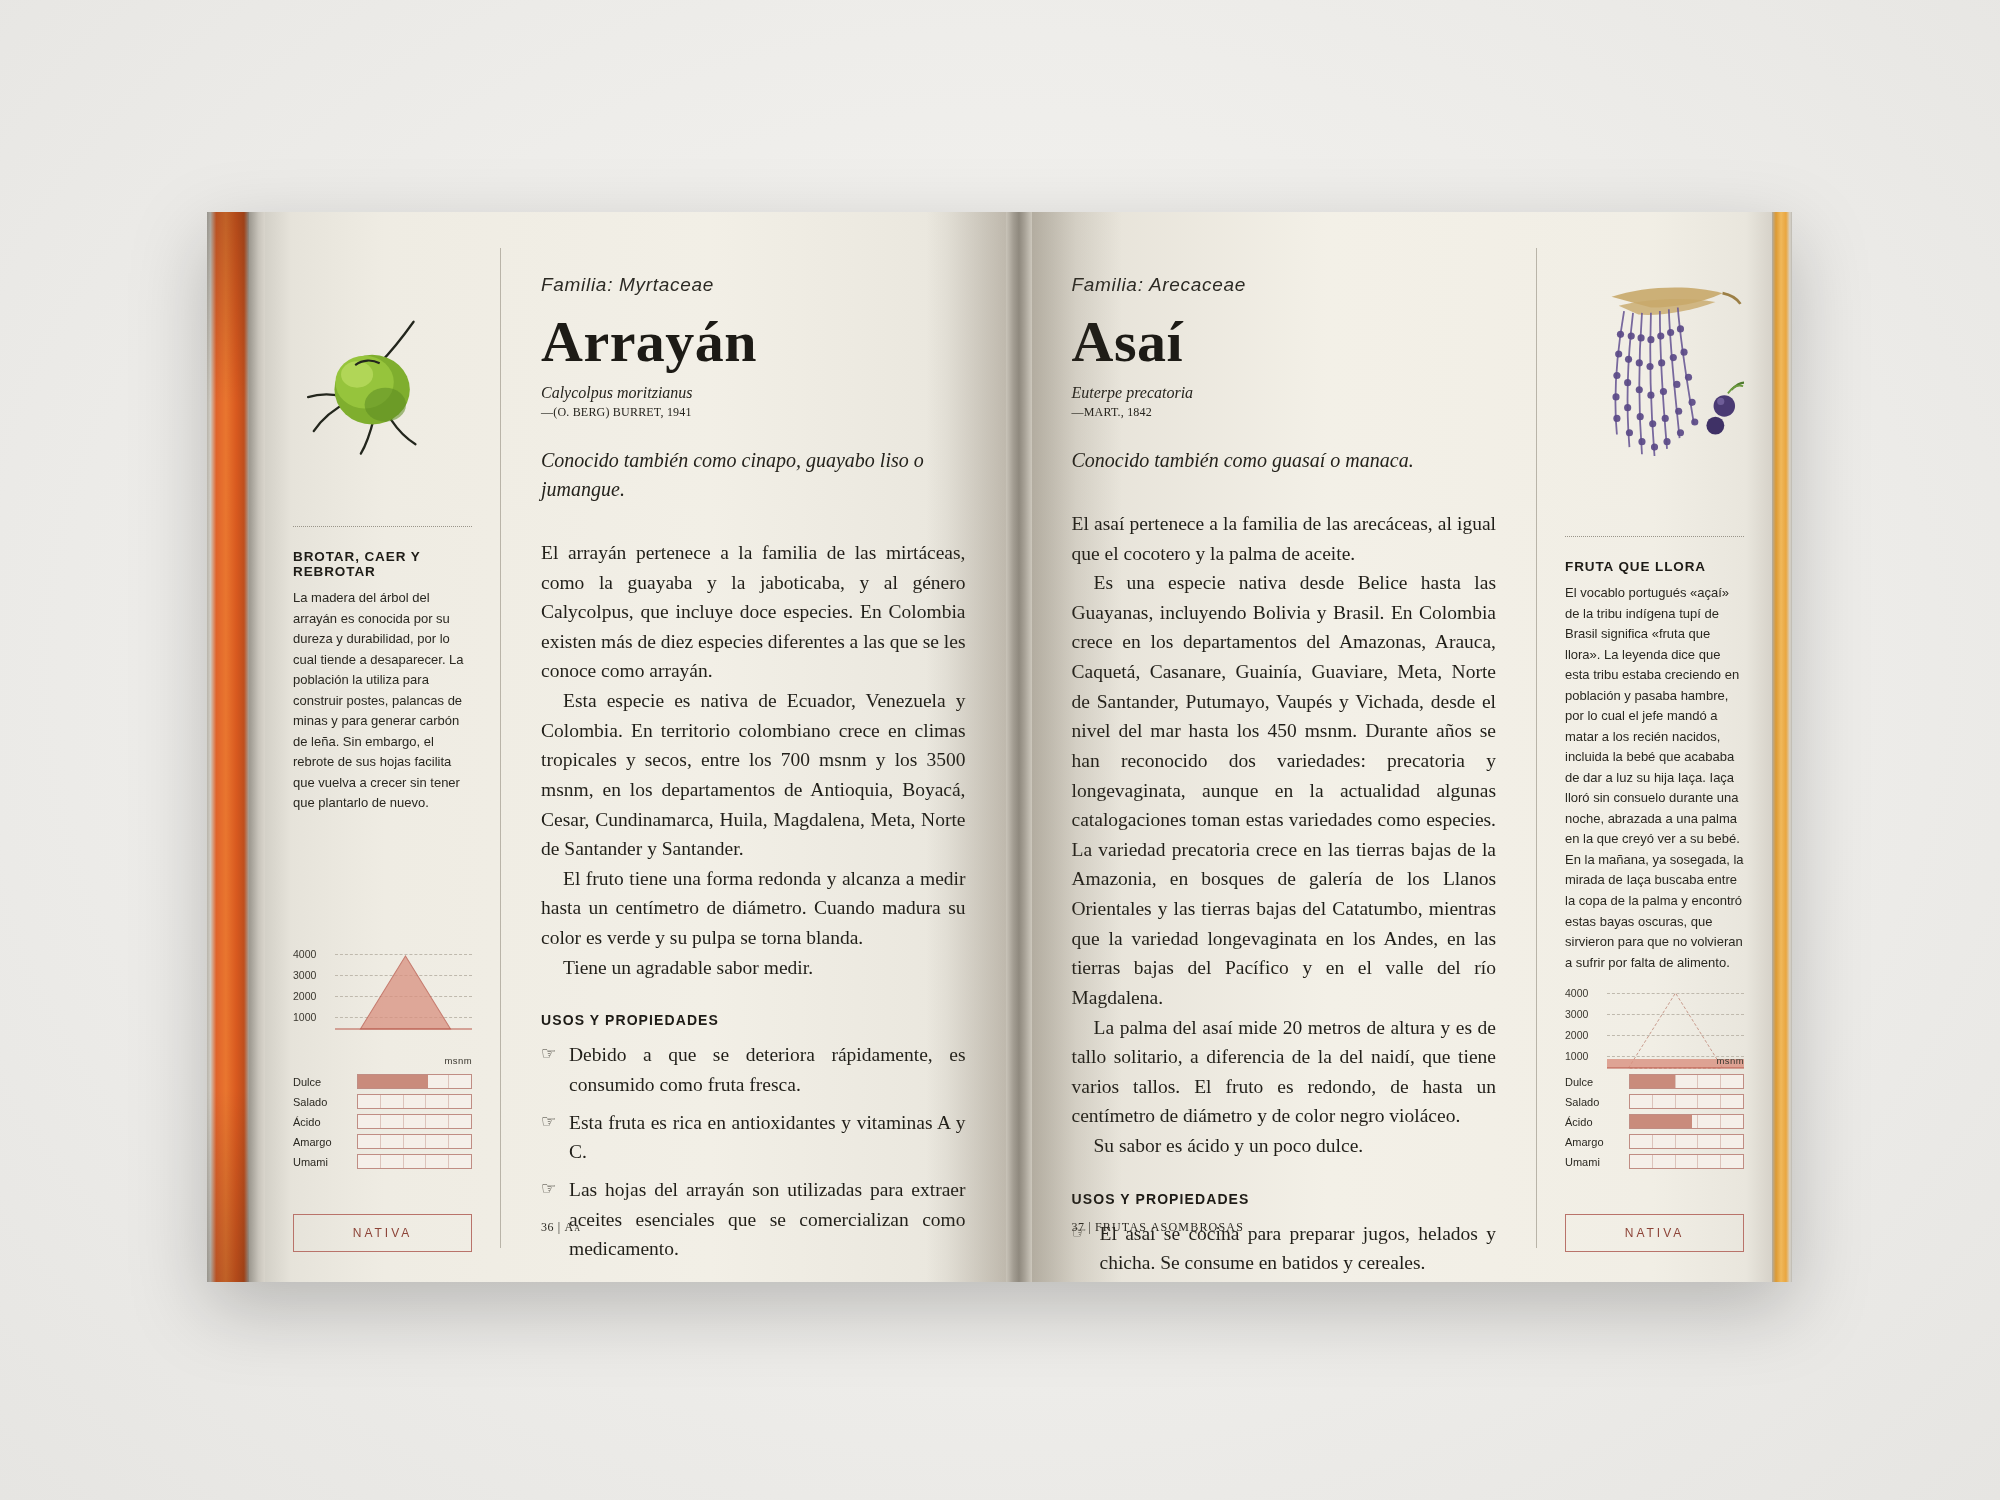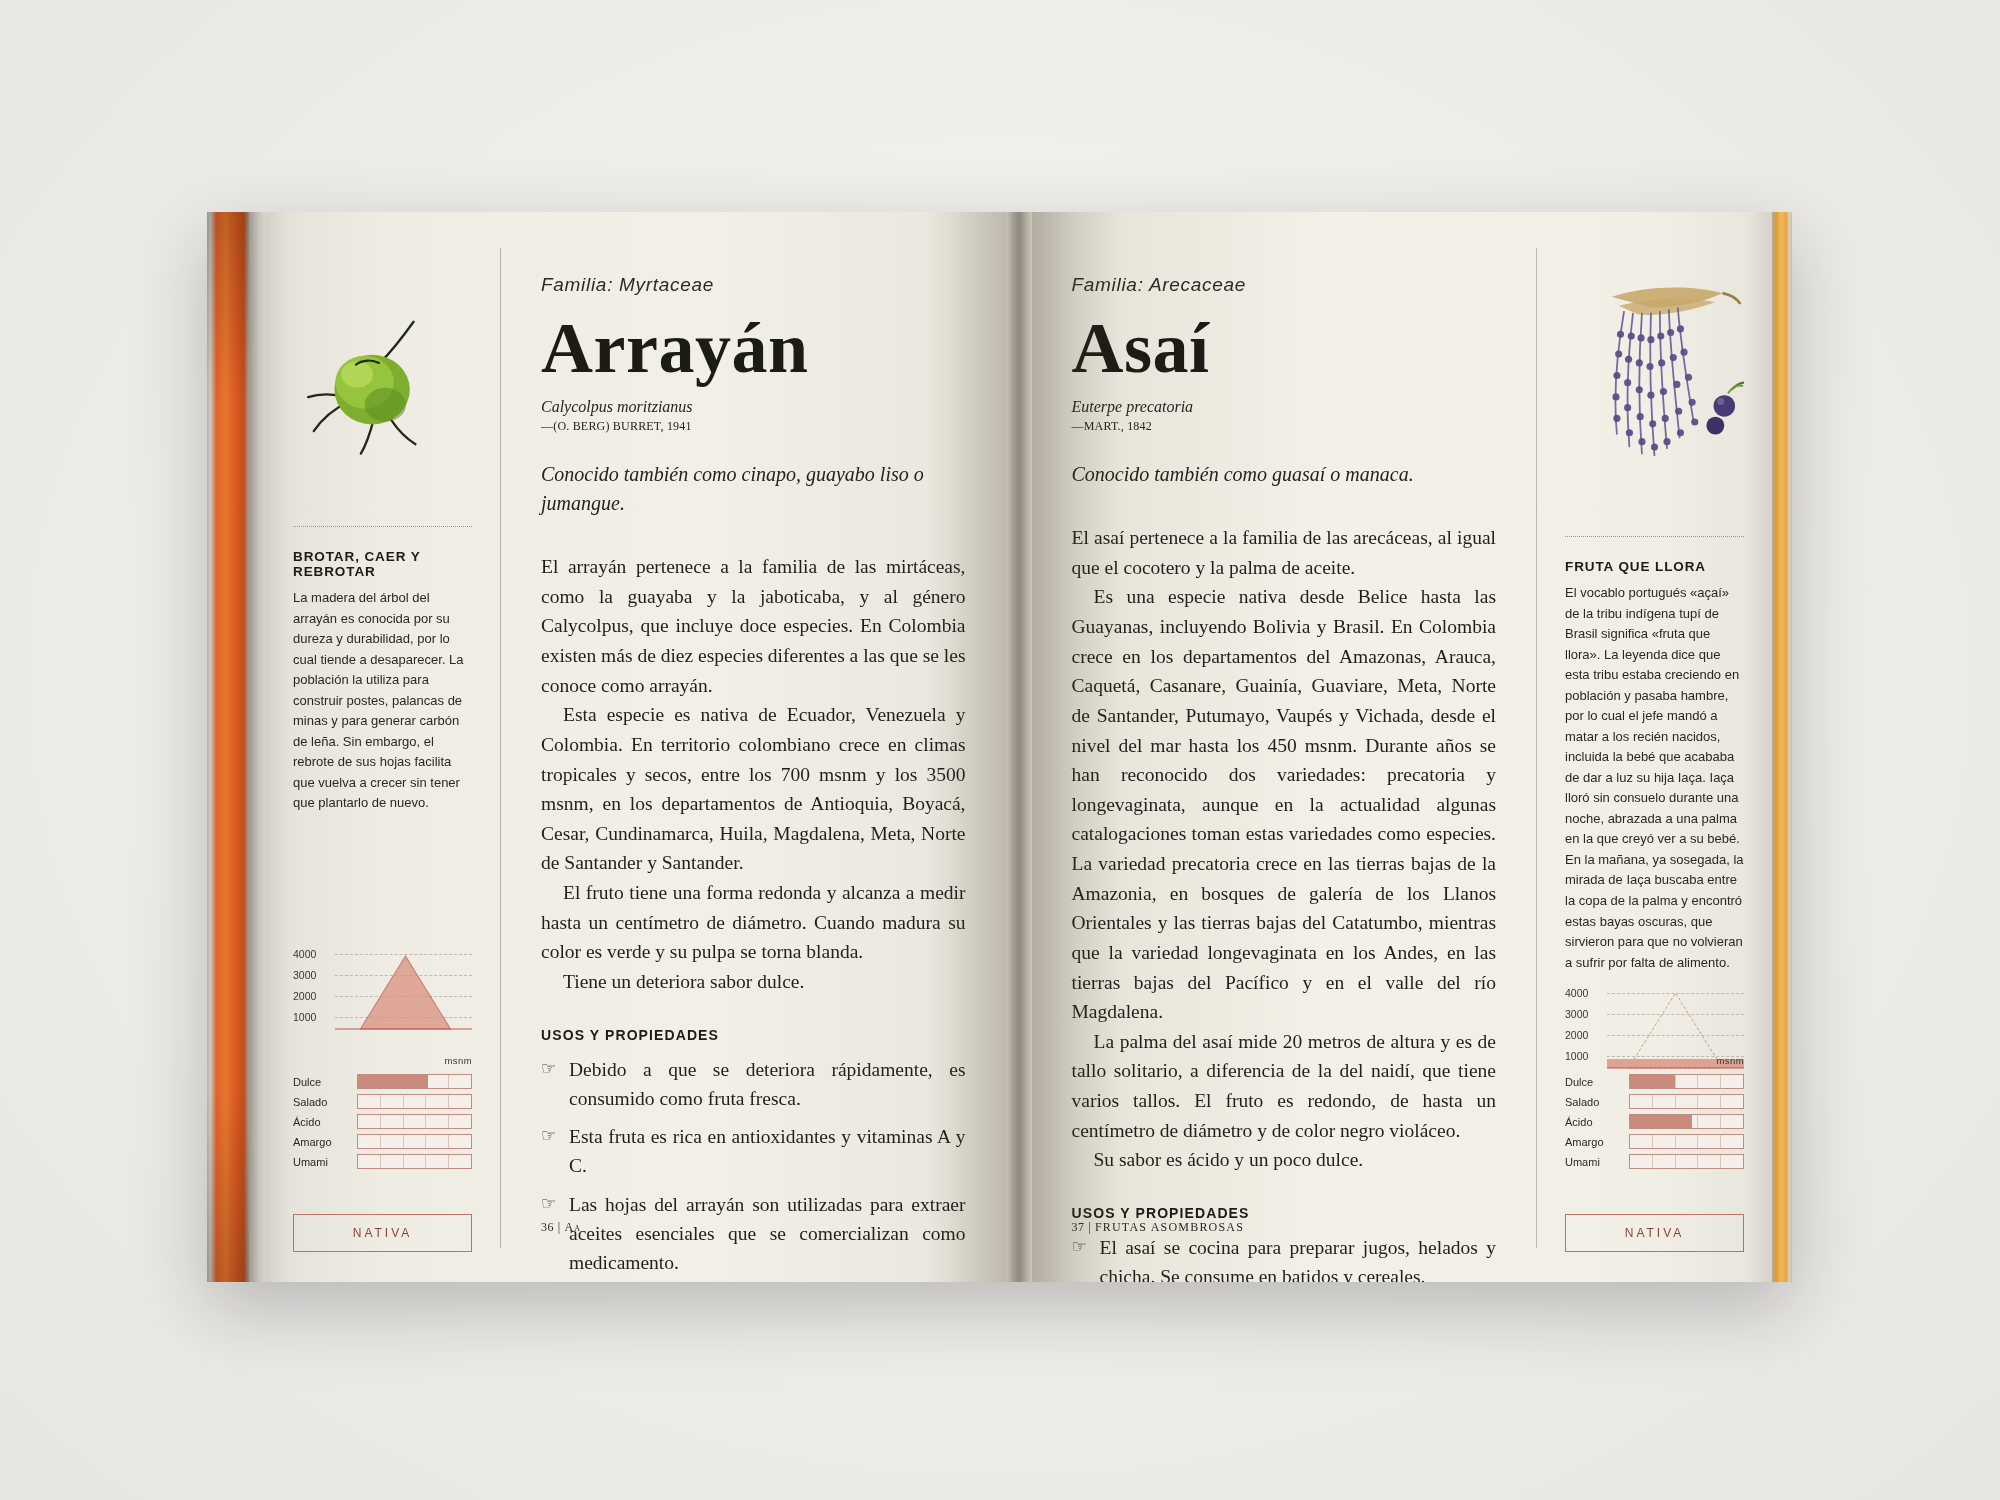"Arrayán" .title { font-size: 72px -> 58px }
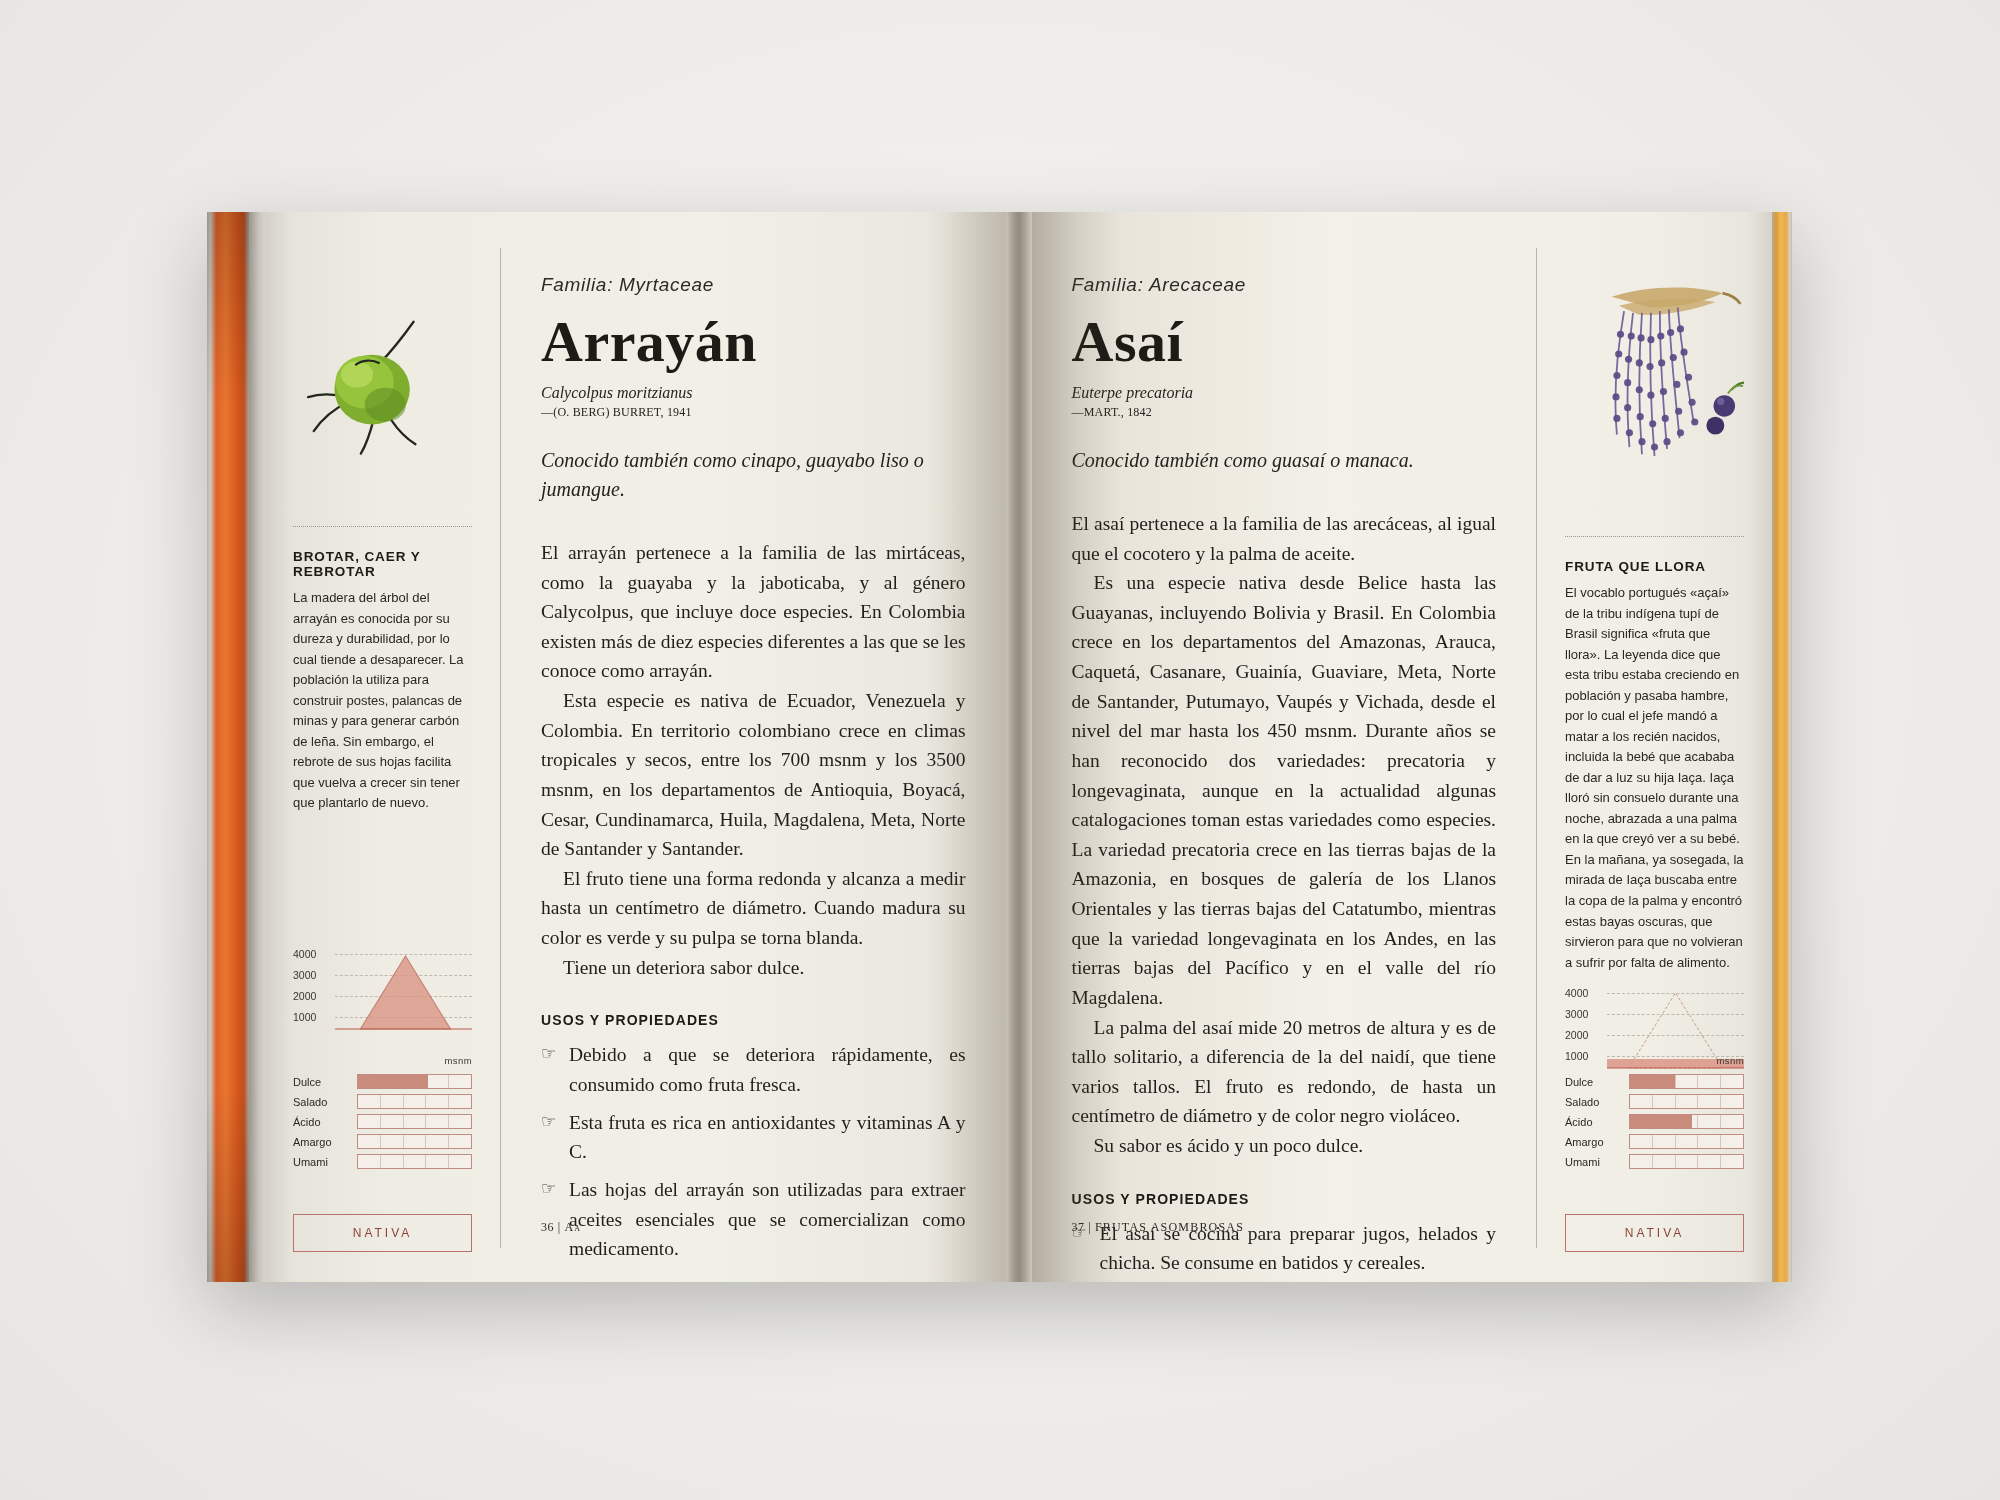"Tiene un deteriora sabor dulce." p.body-p { text: deteriora sabor dulce -> agradable sabor medir }
